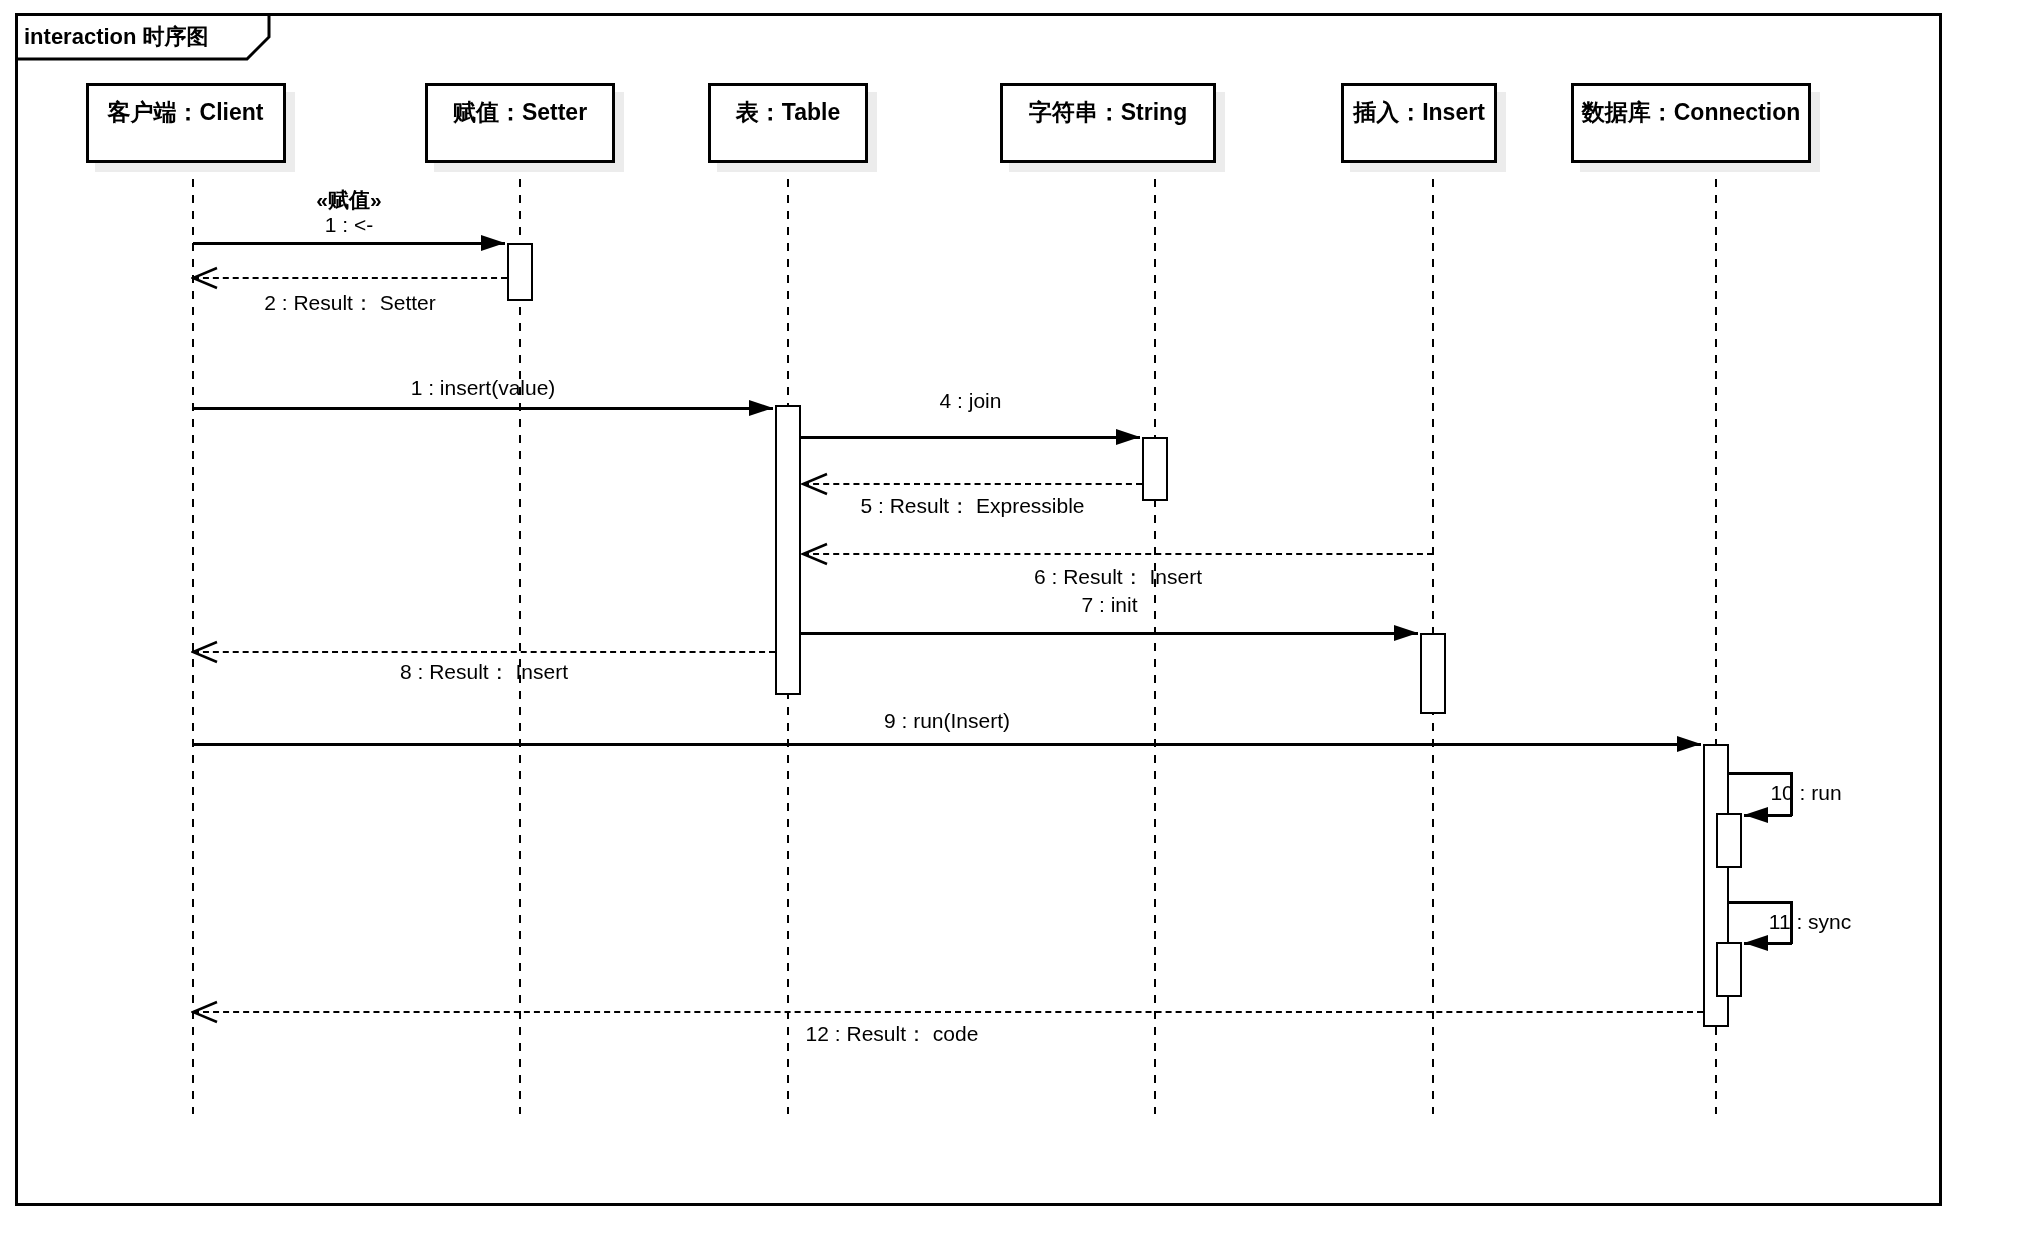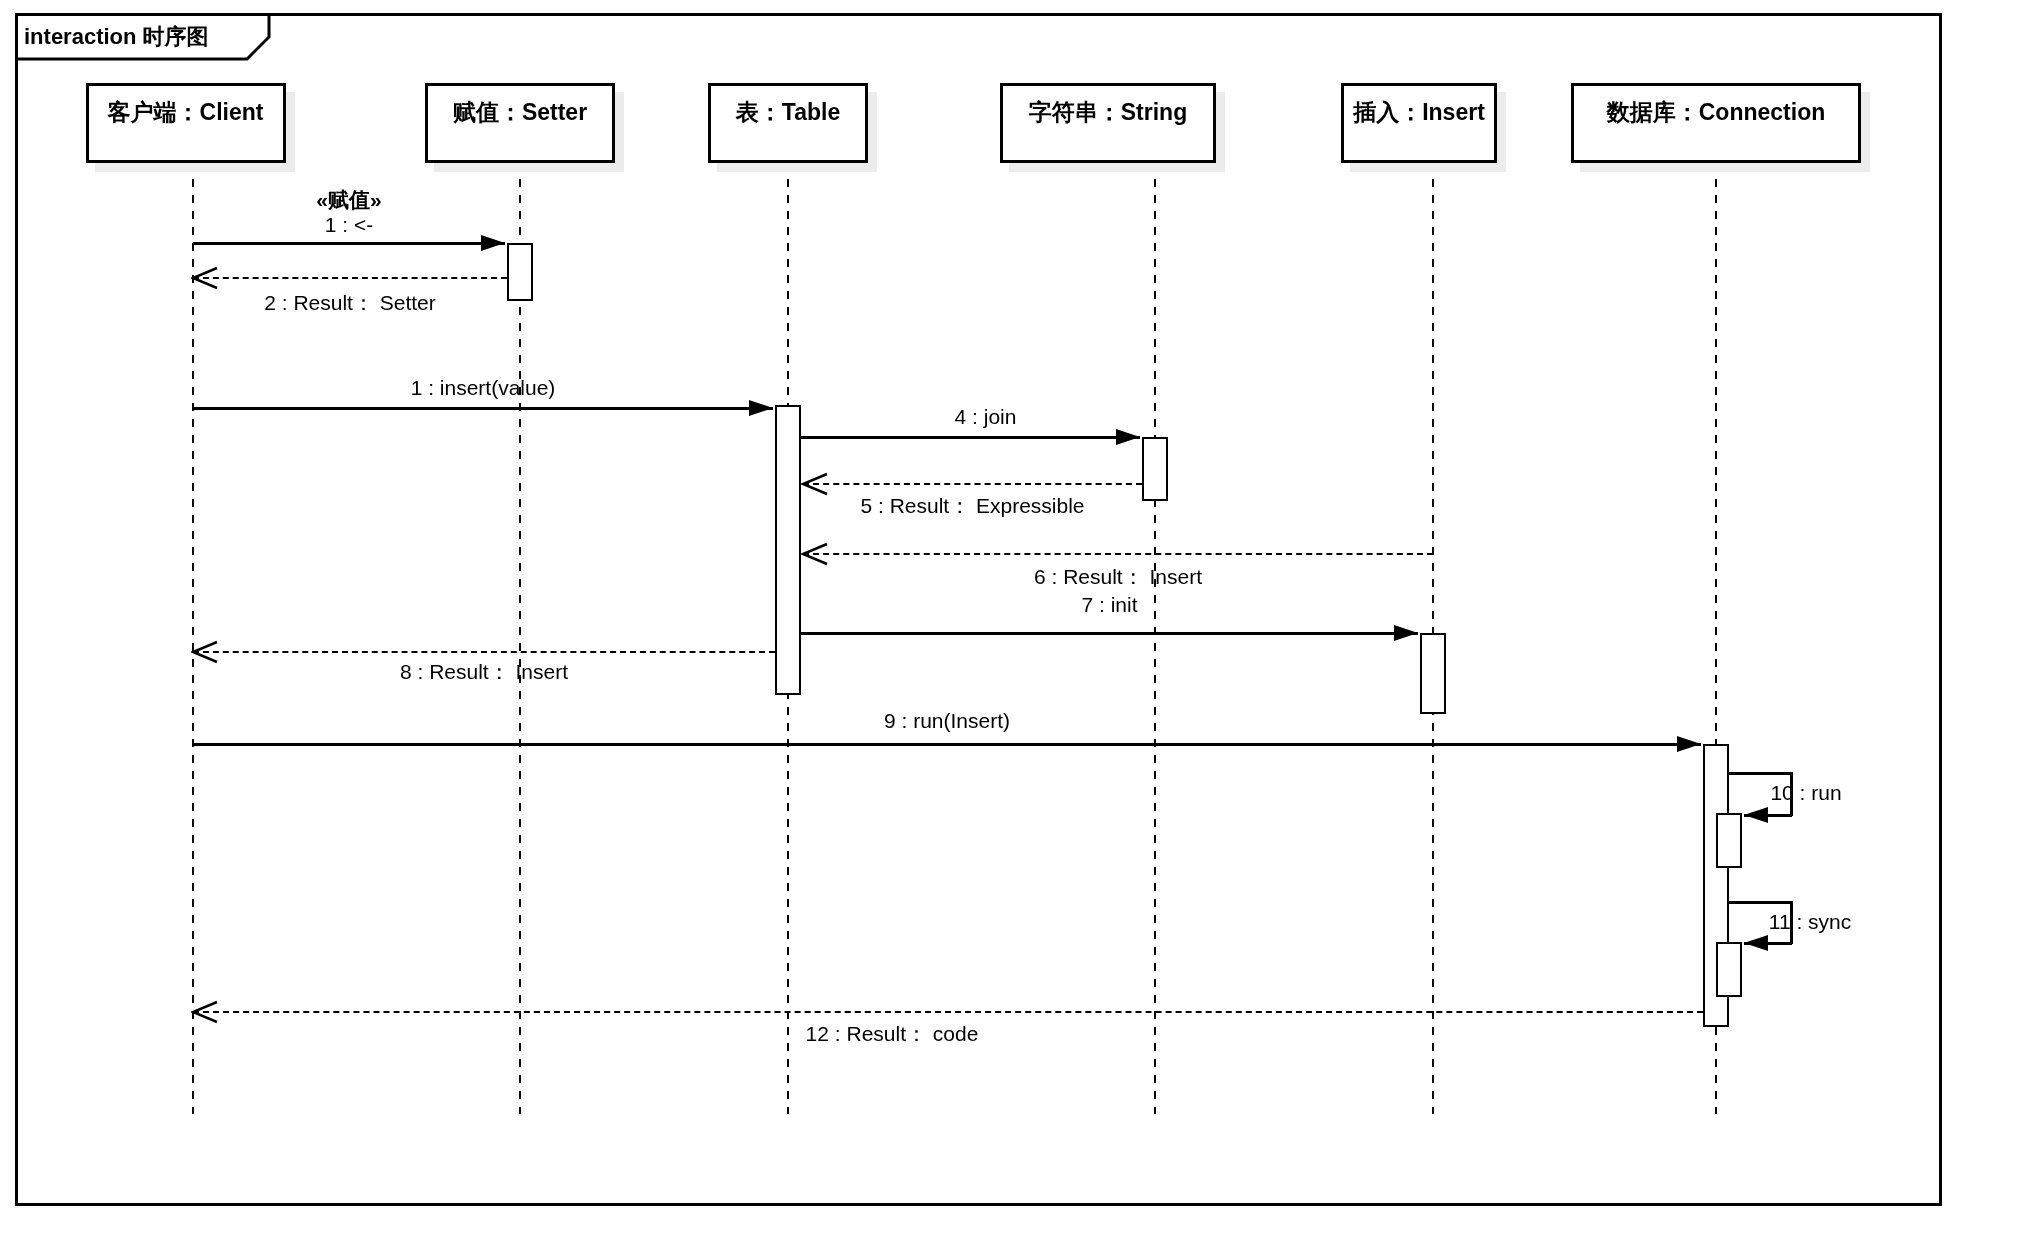"数据库：Connection" div.head-box { width: 290px -> 240px }
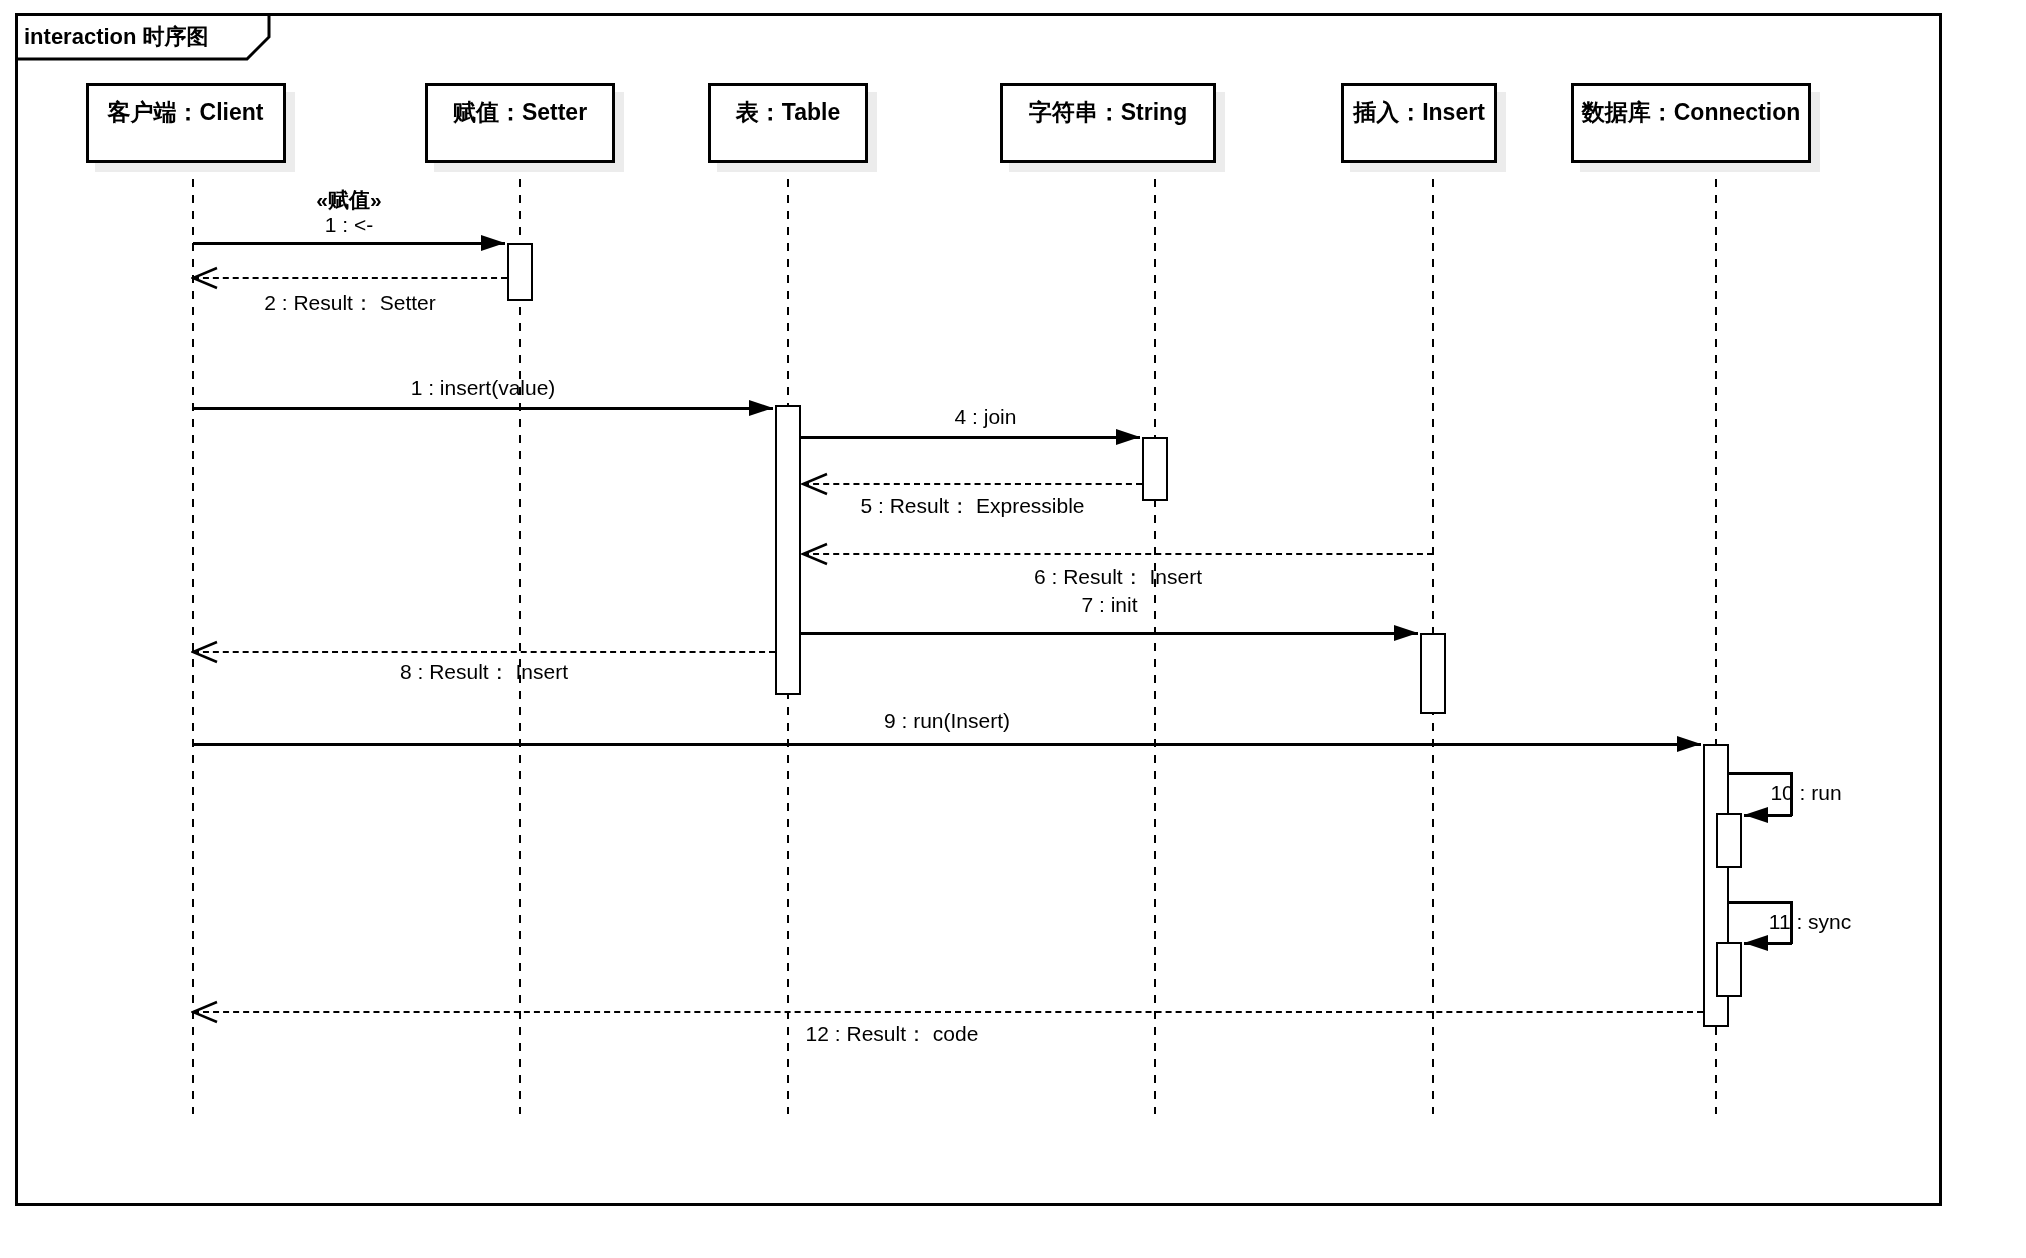"4 : join" div.msg-label { margin-left: 15px -> none; top: 405px -> 389px }
